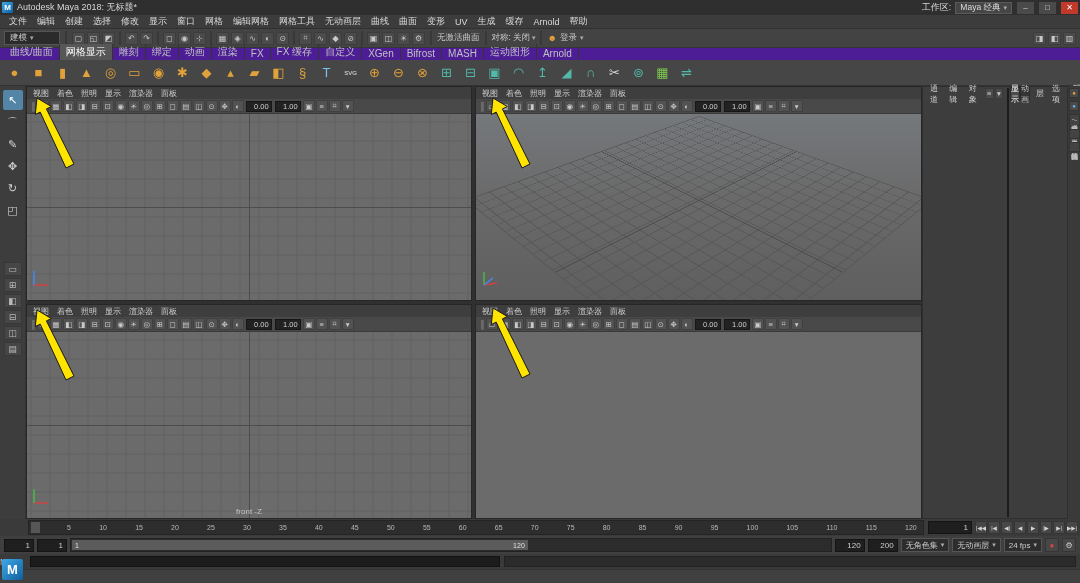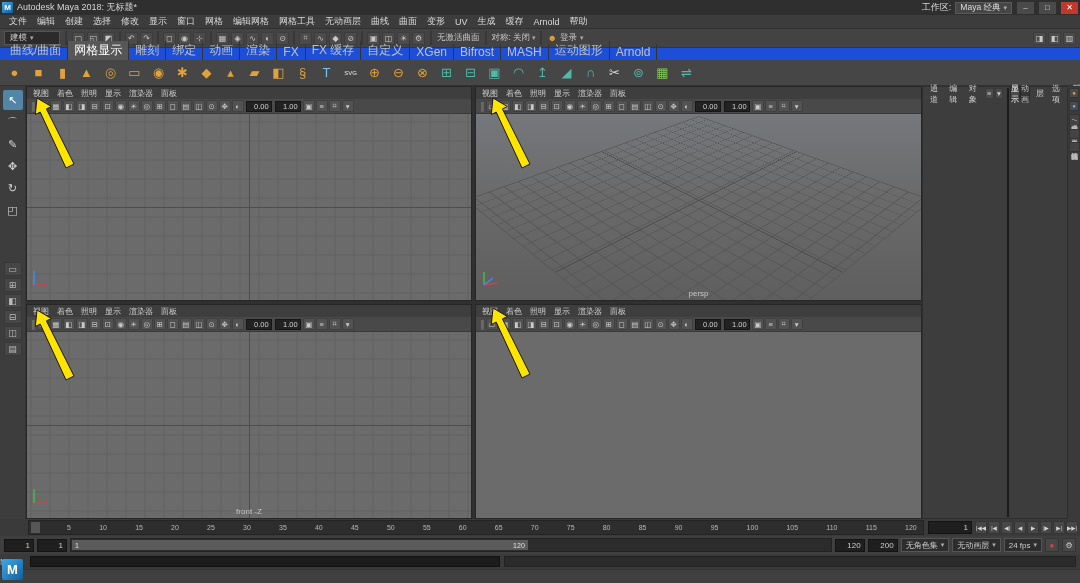"曲线/曲面" #shelftabs { background: #1d4ed8 -> #4c1d95; font-size: 12px -> 10px }
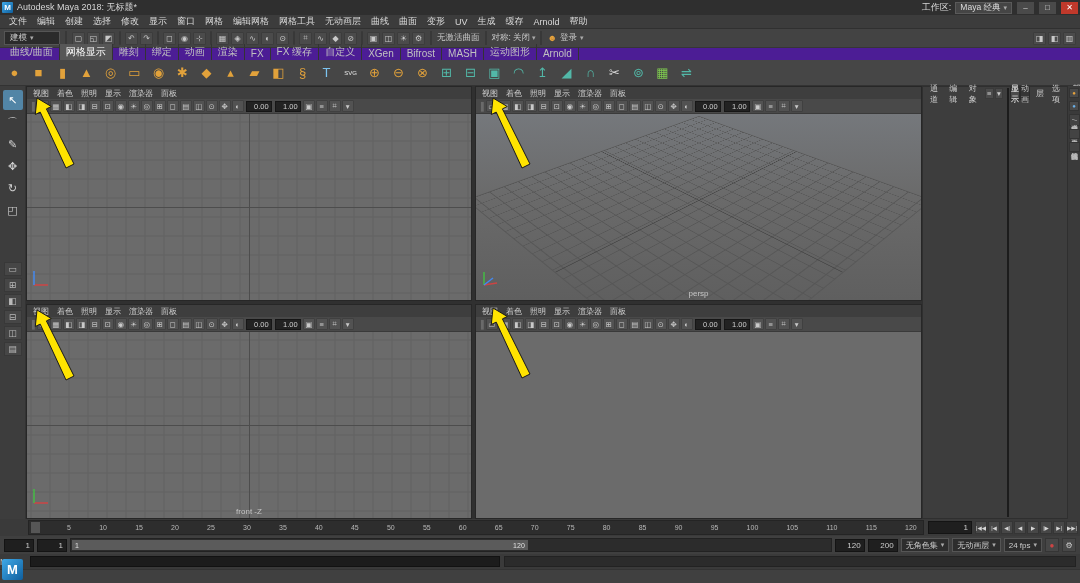"persp" div.vp-label { html: <div>persp</div> -> none }
